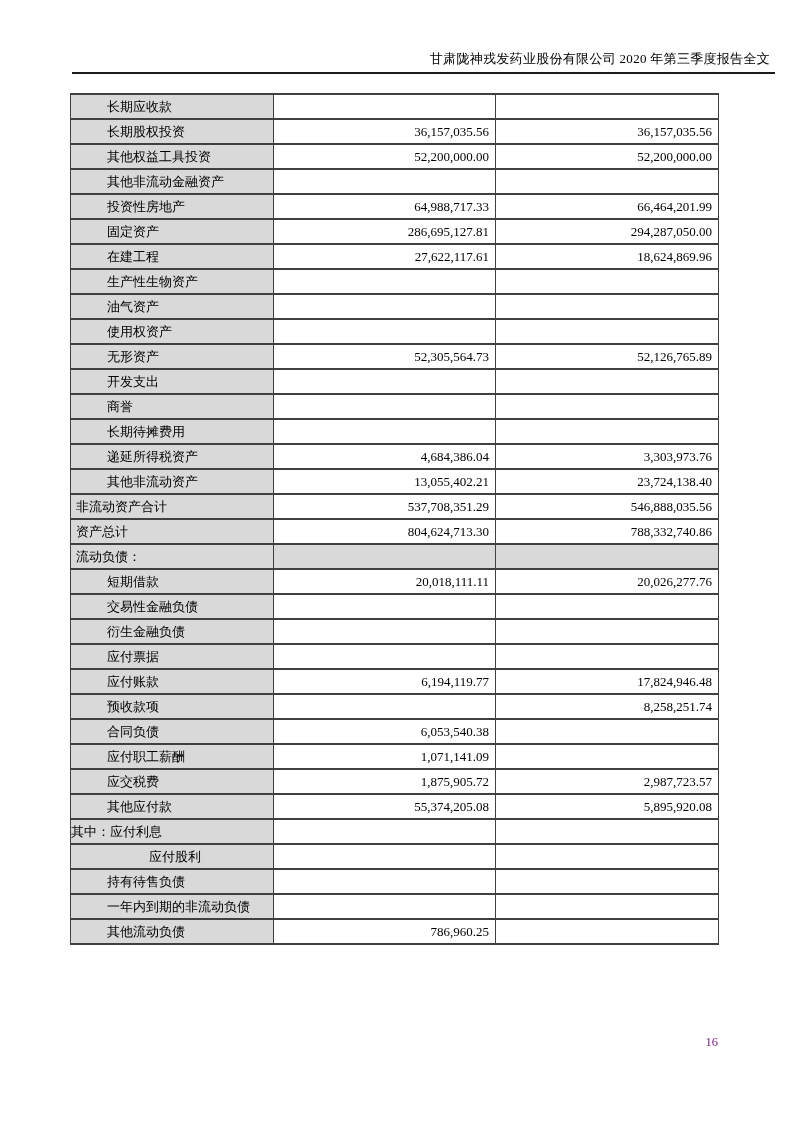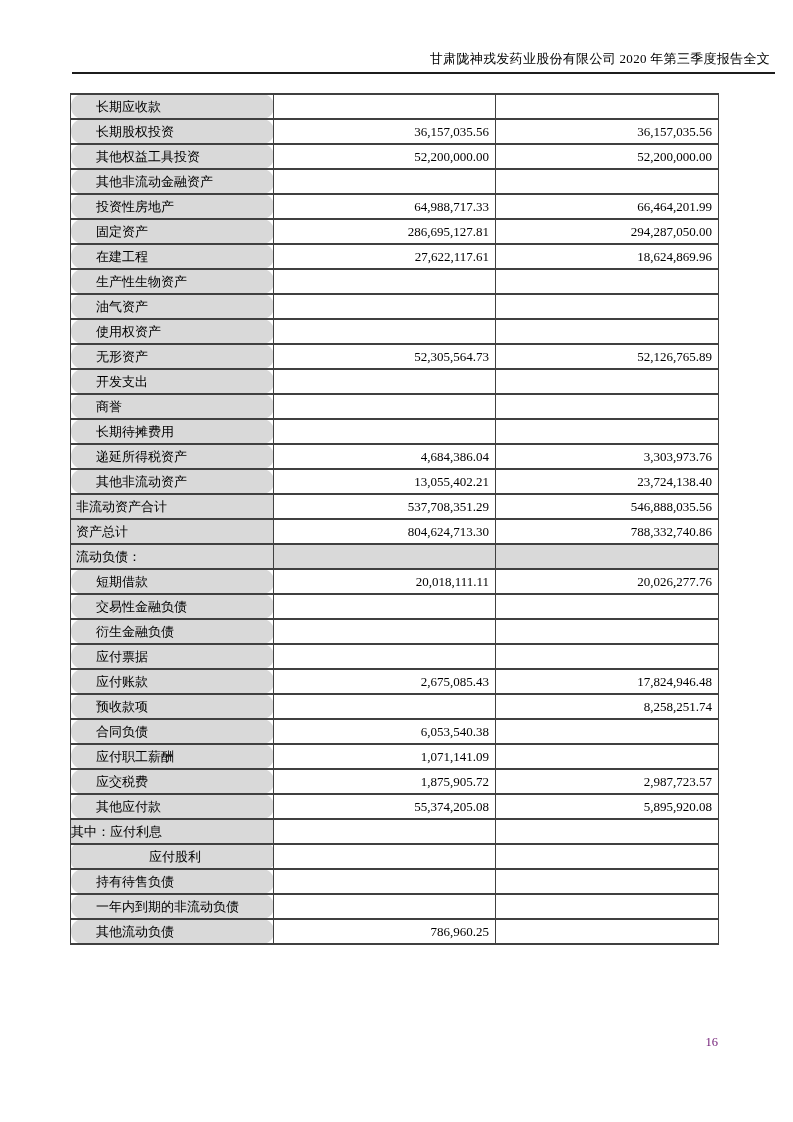"长期应收款" .ind-1 { border-radius: 12px -> none; padding-left: 25px -> 36px }
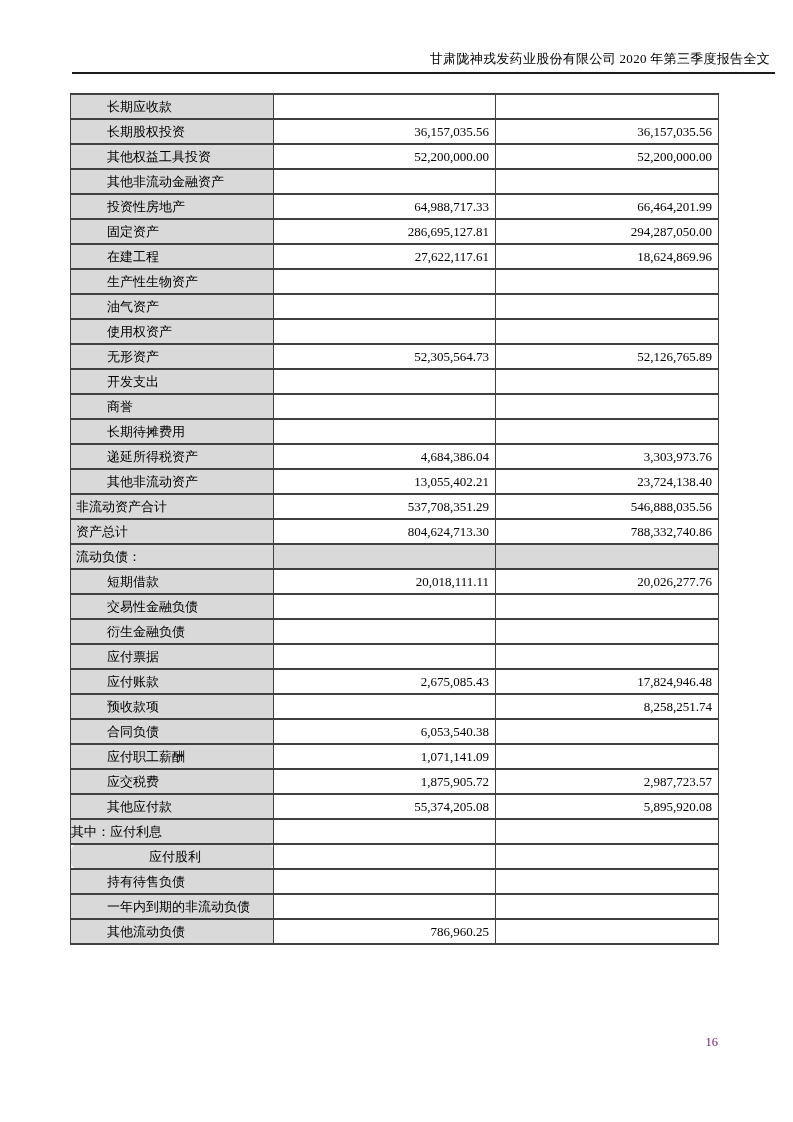"2,675,085.43" td.val { text: 2,675,085.43 -> 6,194,119.77 }
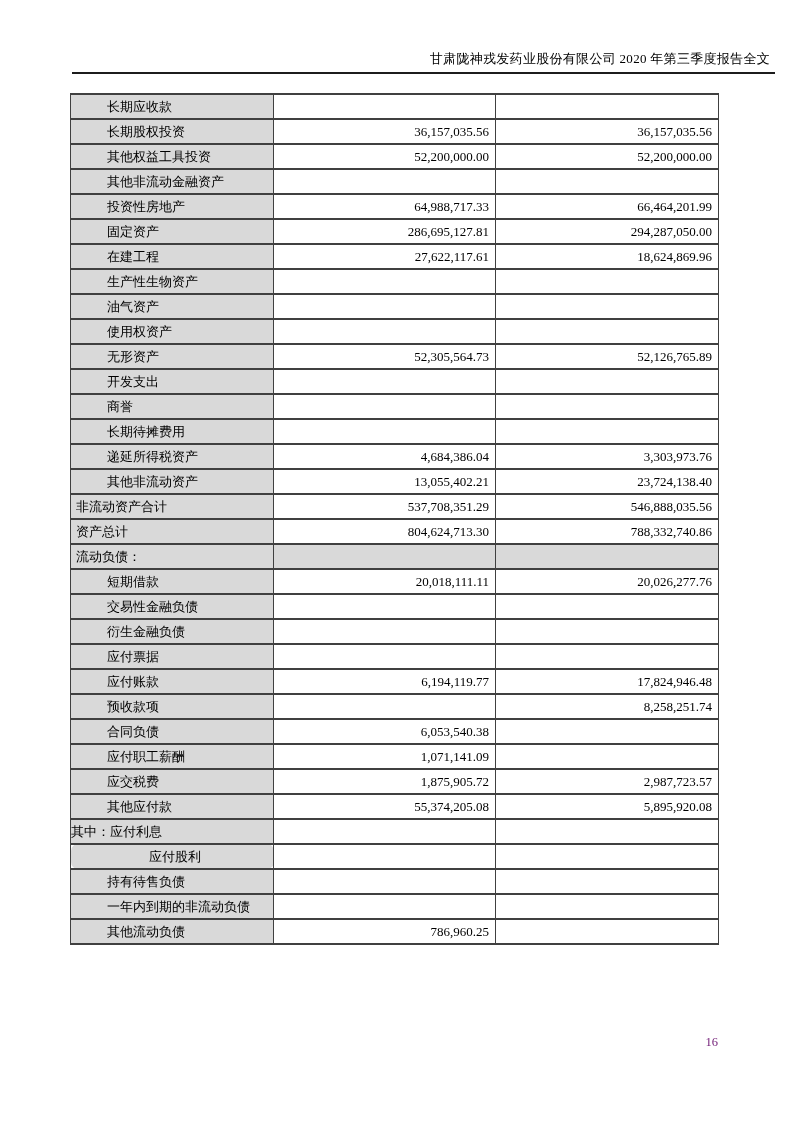"应付股利" .ind-3 { border-radius: 7px -> none }
